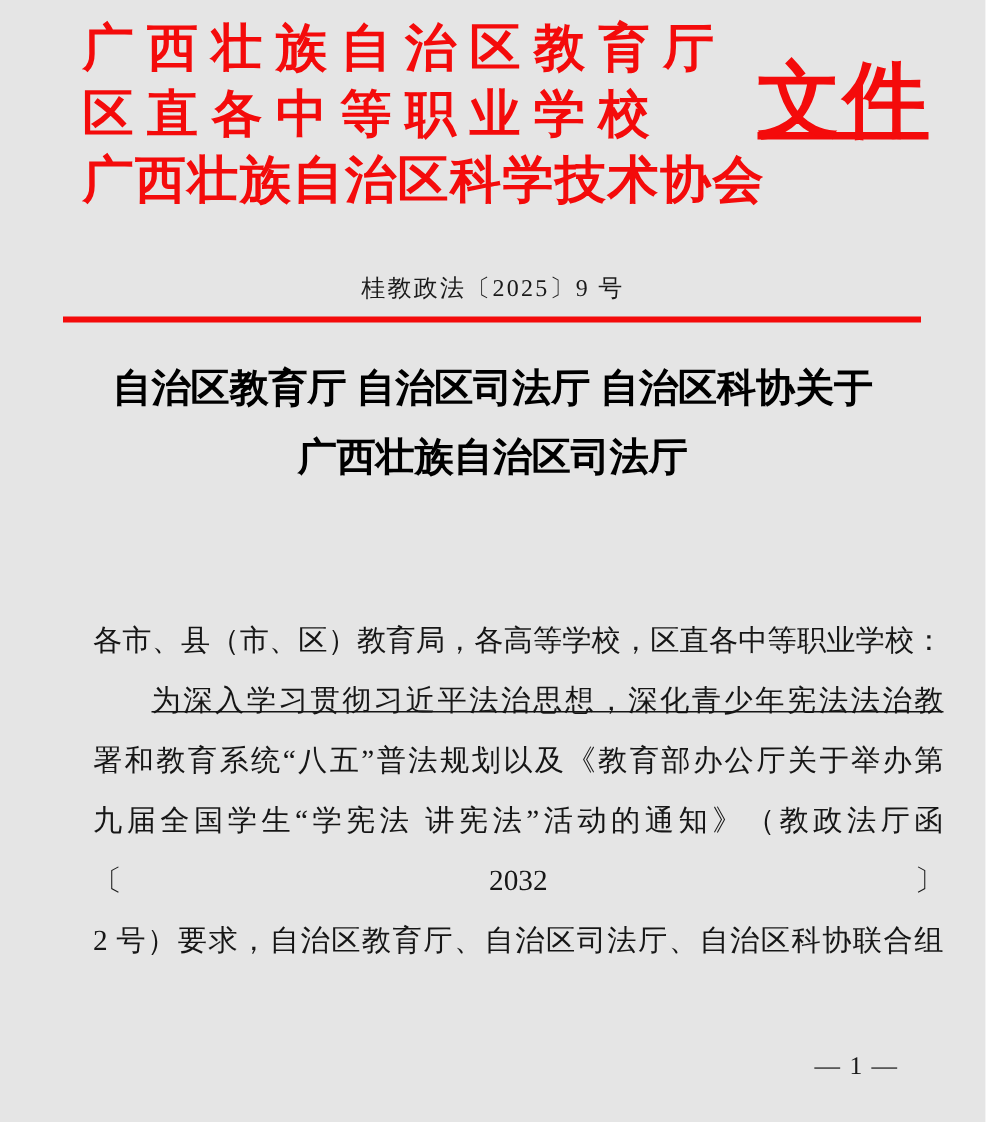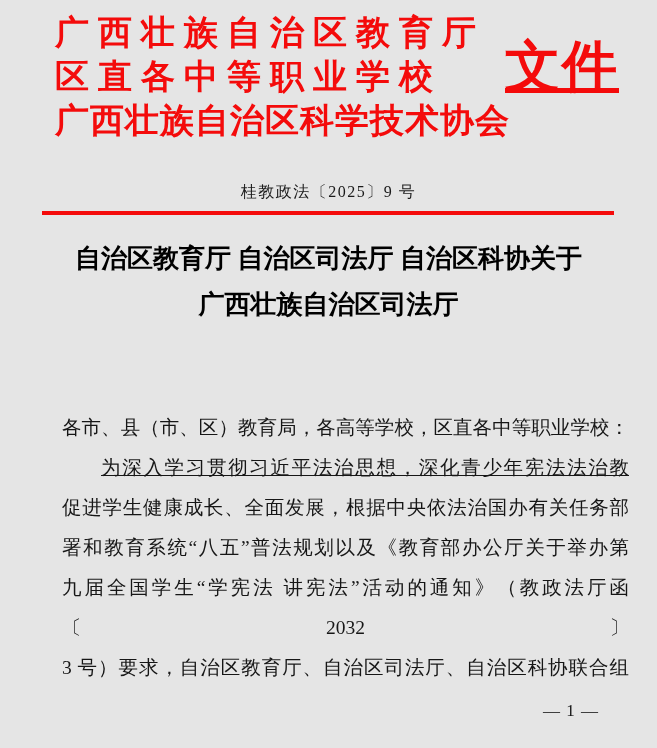"促进学生健康成长、全面发展，根据中央依法治国办有关任务部" div.body-line { html: <div>促进学生健康成长、全面发展，根据中央依法治国办有关任务部</div> -> none }
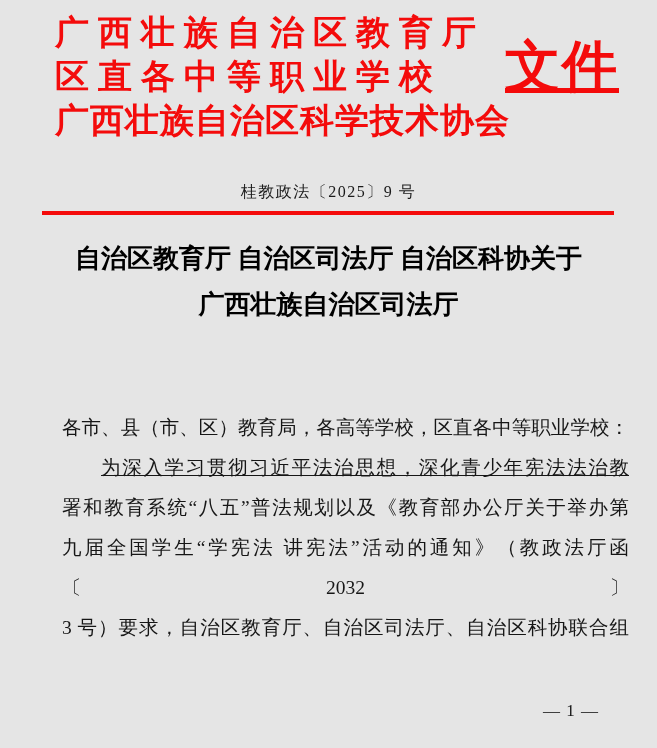"3 号）要求，自治区教育厅、自治区司法厅、自治区科协联合组" div.body-line { text: 3 -> 2 }
